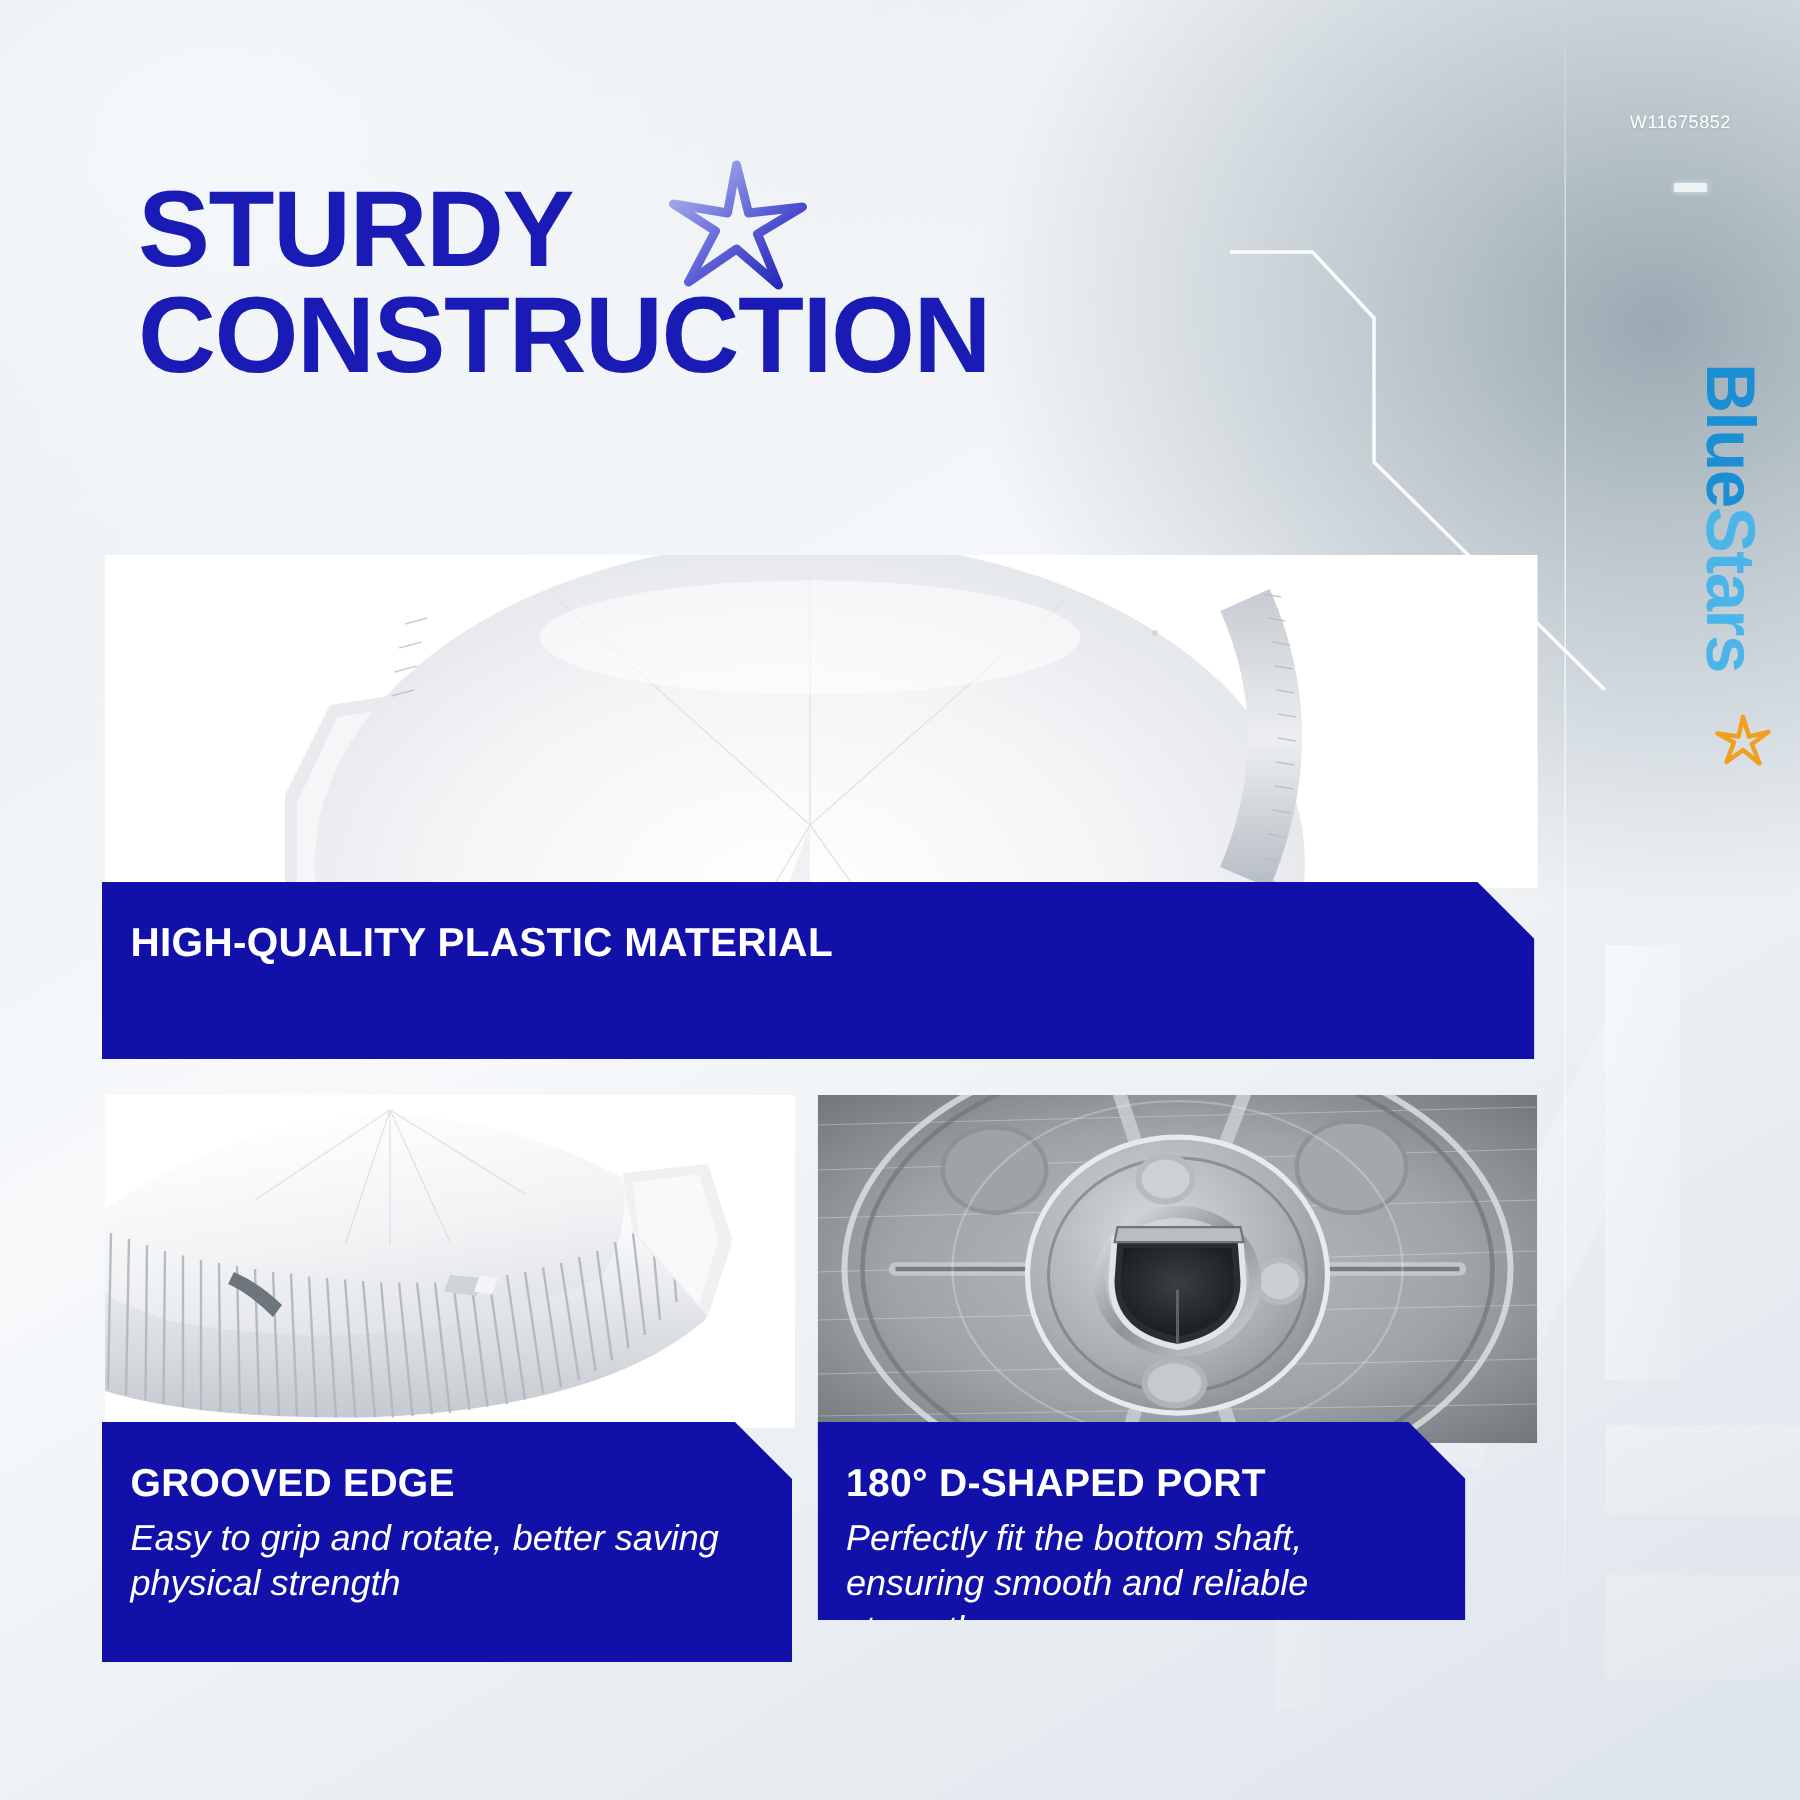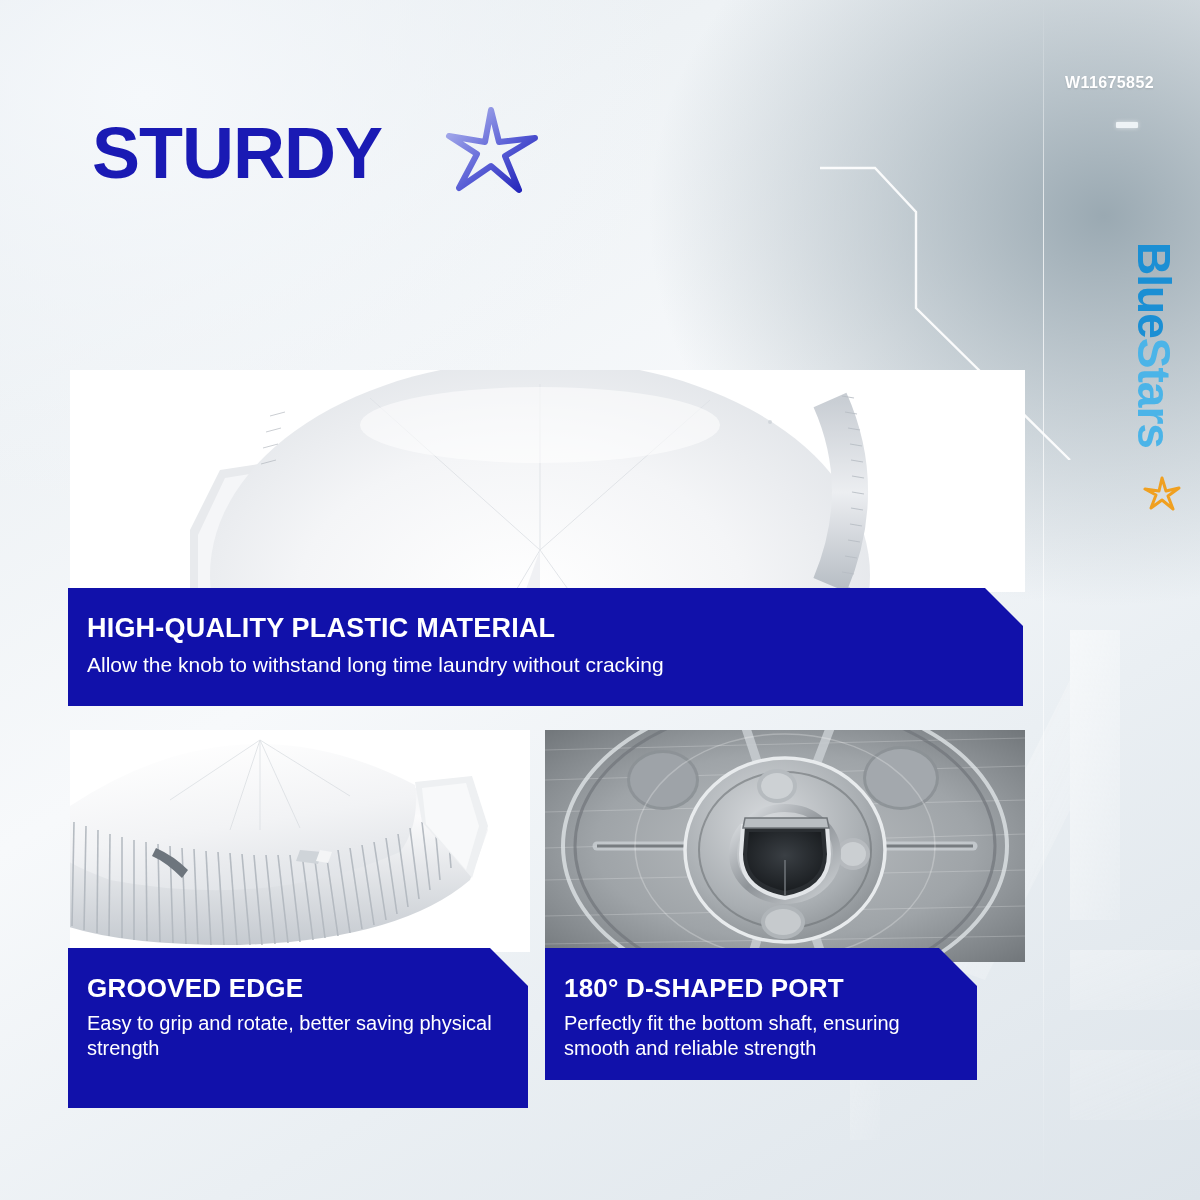"W11675852" .partno { font-size: 16px -> 12px; font-weight: bold -> normal }
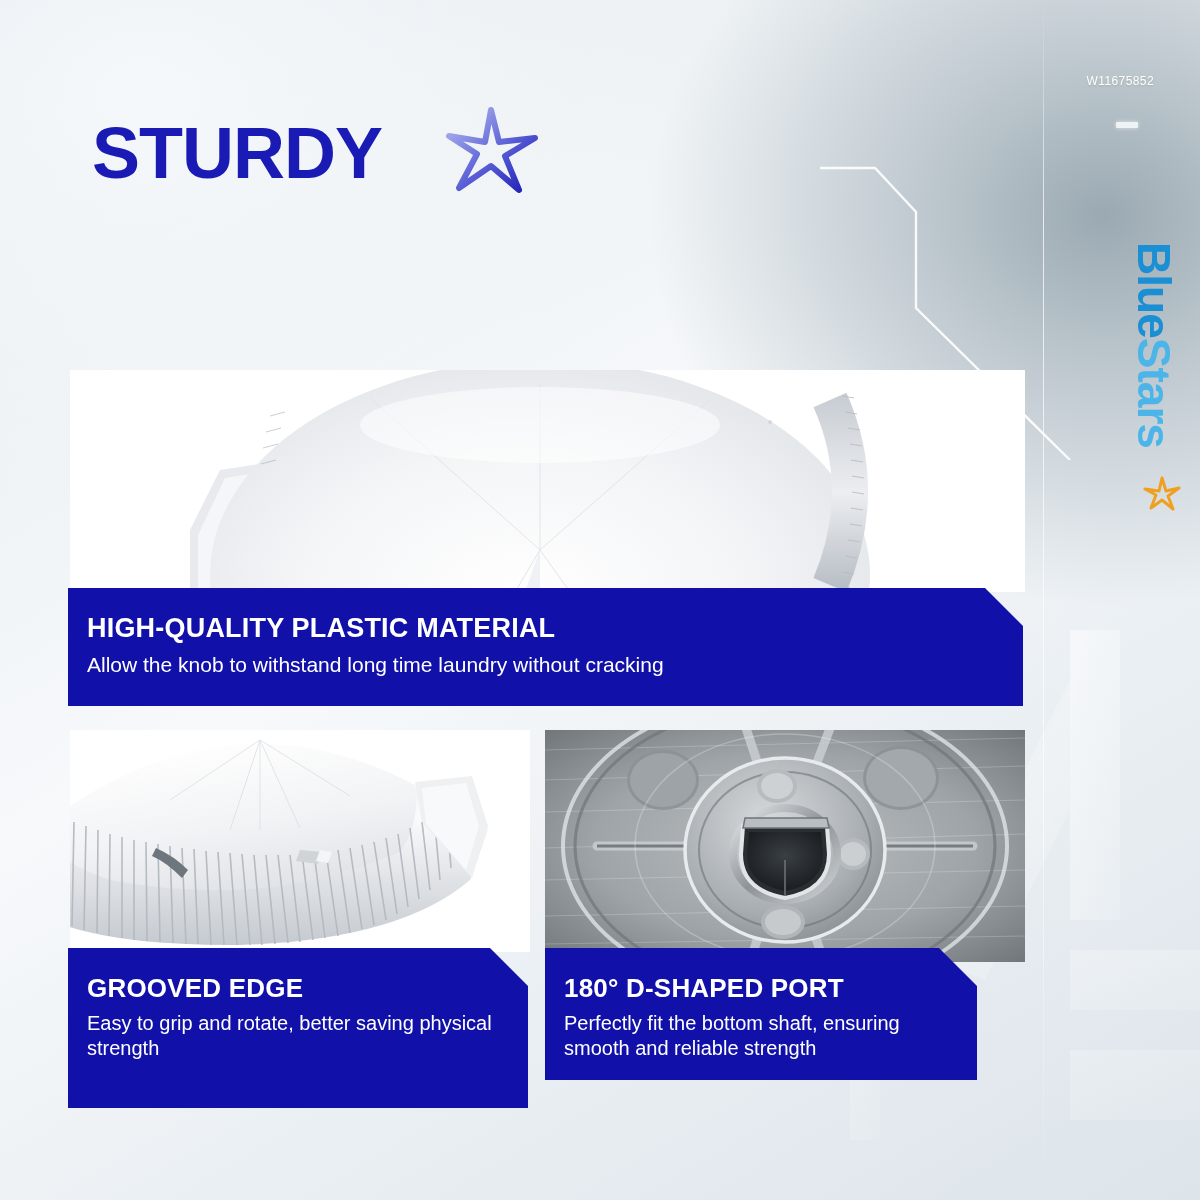"CONSTRUCTION" span.l2 { html: none -> <span>CONSTRUCTION</span> }
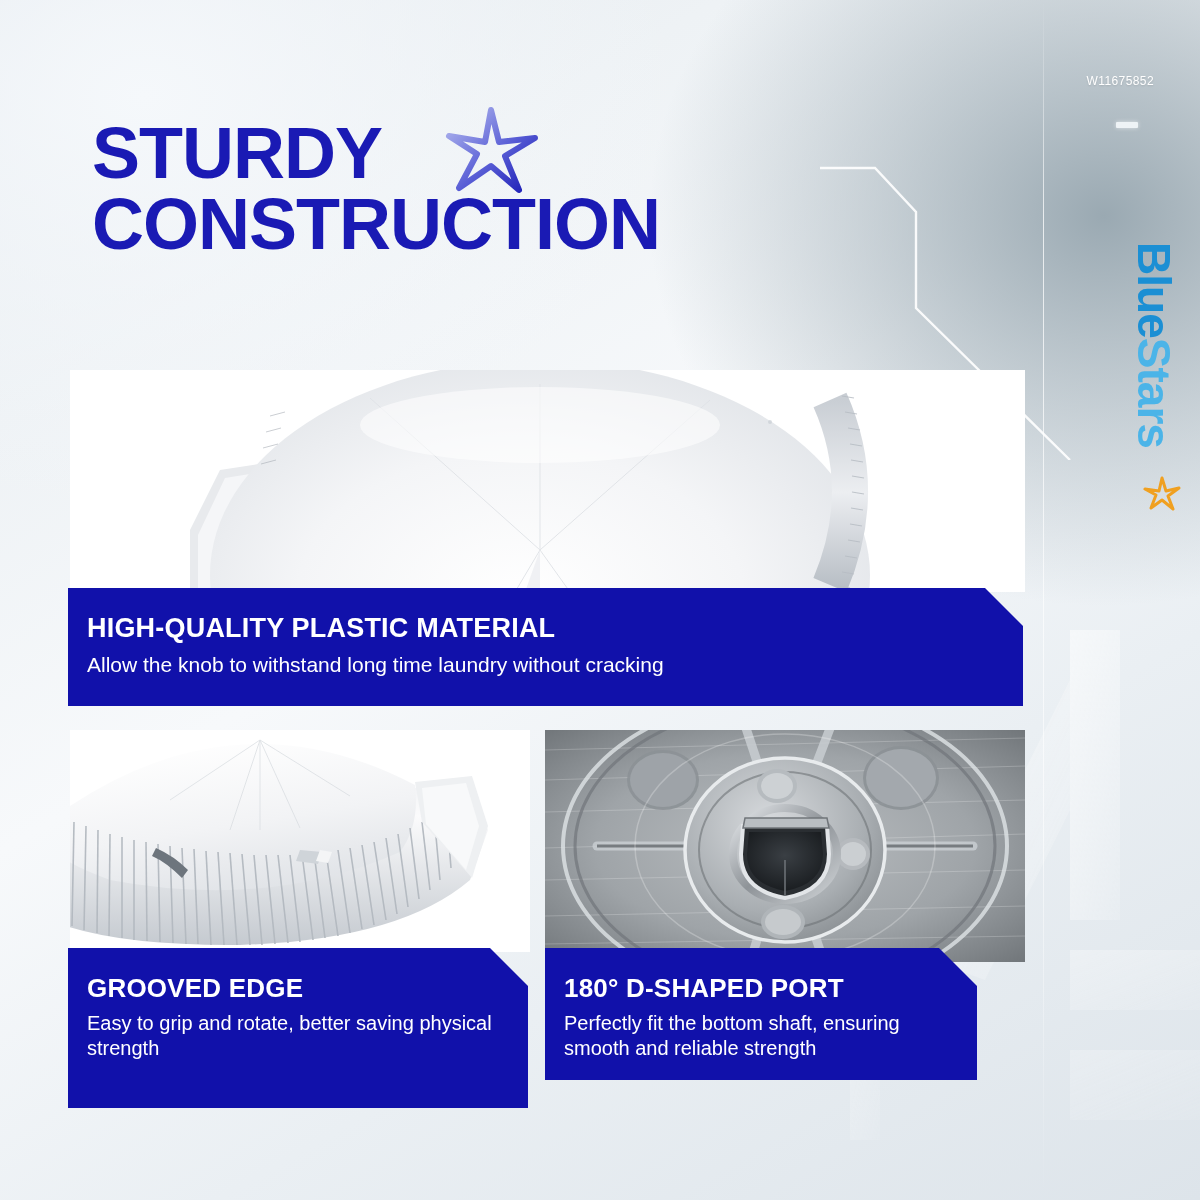"Allow the knob to withstand" p { html: <p>Allow the knob to withstand long time laundry without cracking</p> -> none }
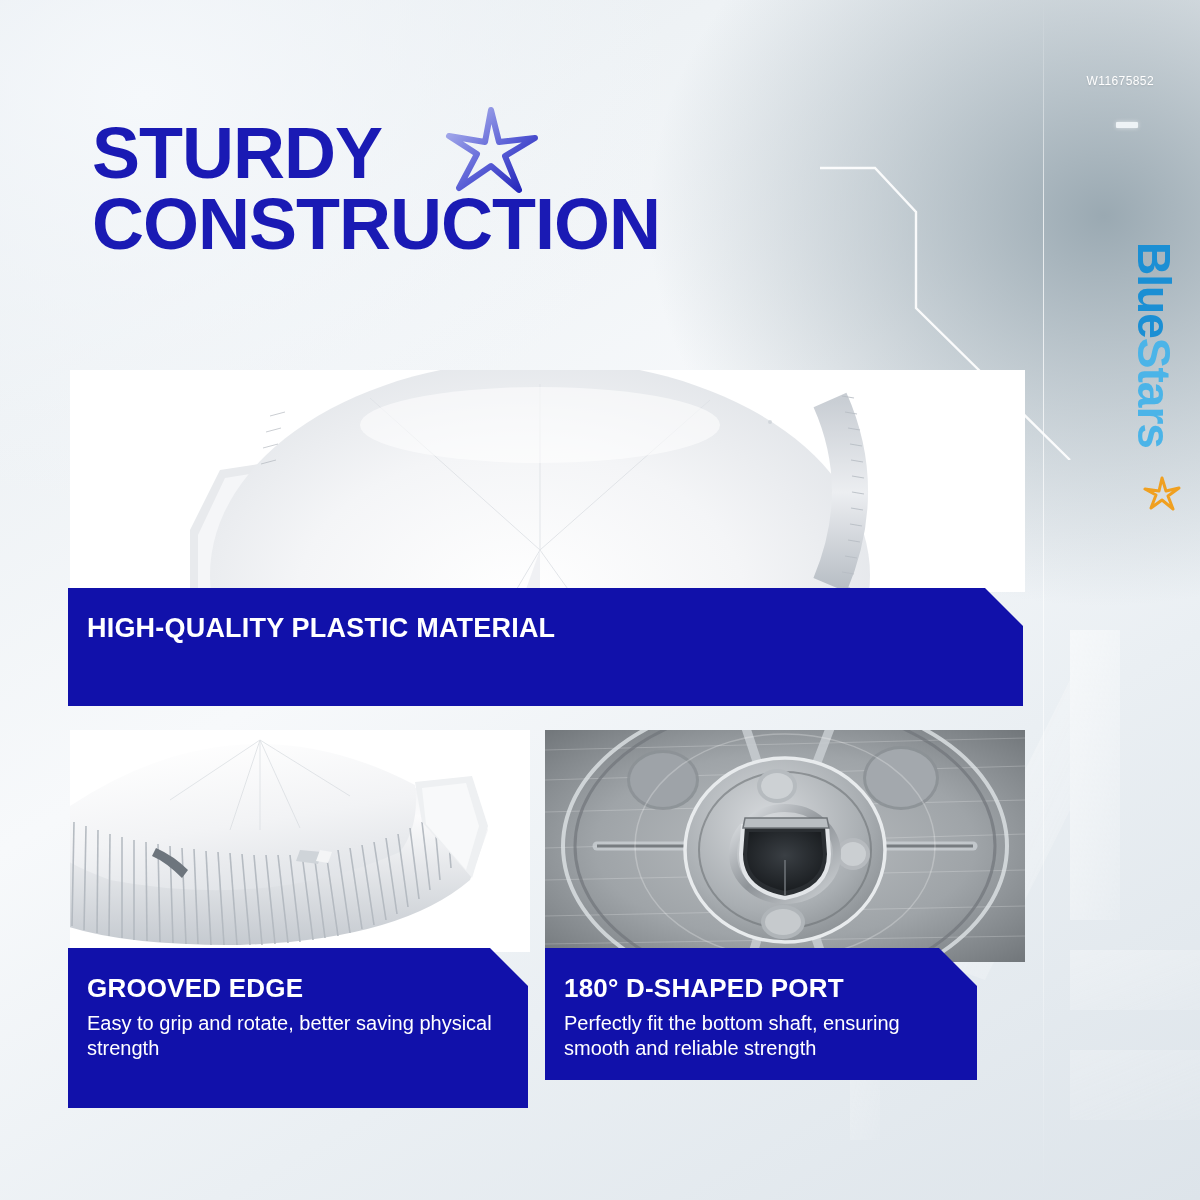"Easy to grip and rotate," .bar-2 p, .bar-3 p { font-size: 20px -> 24px; font-style: none -> italic }
